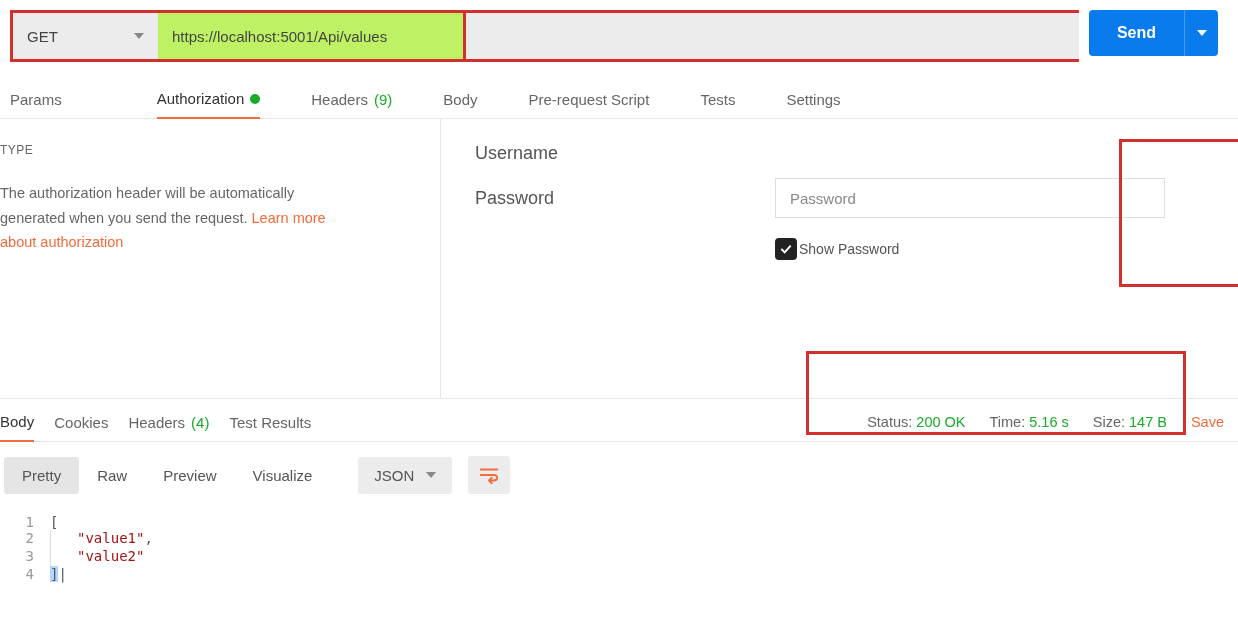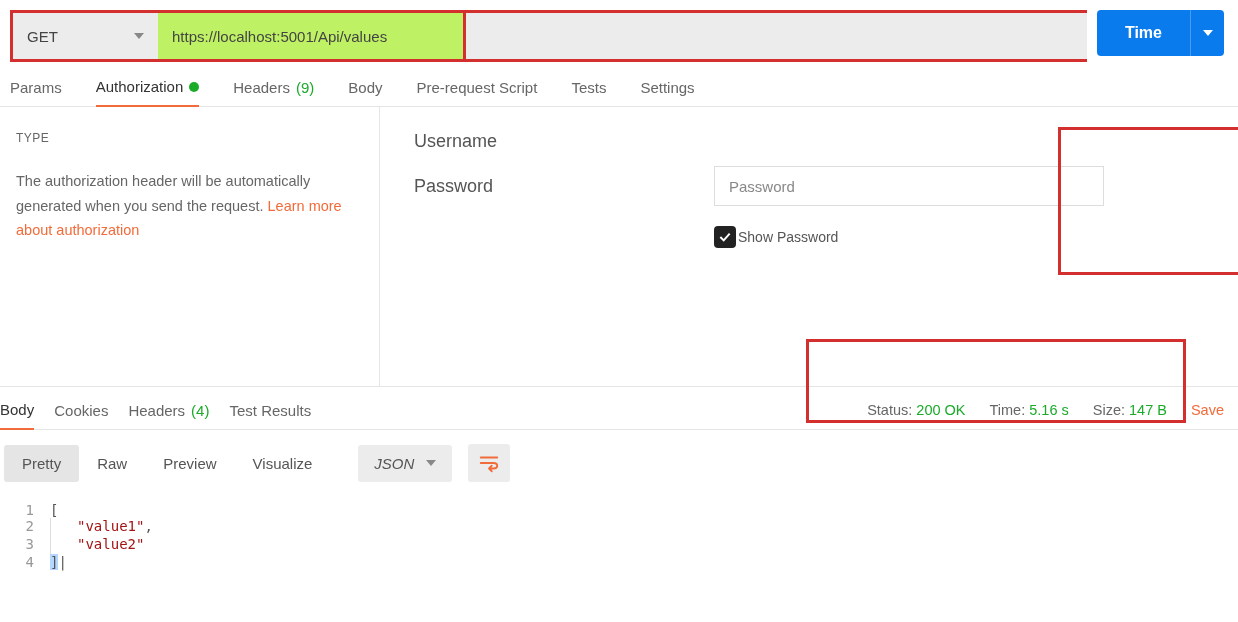"GET" .request-bar { padding: 10px 14px 0 10px -> 10px 20px 0 10px }
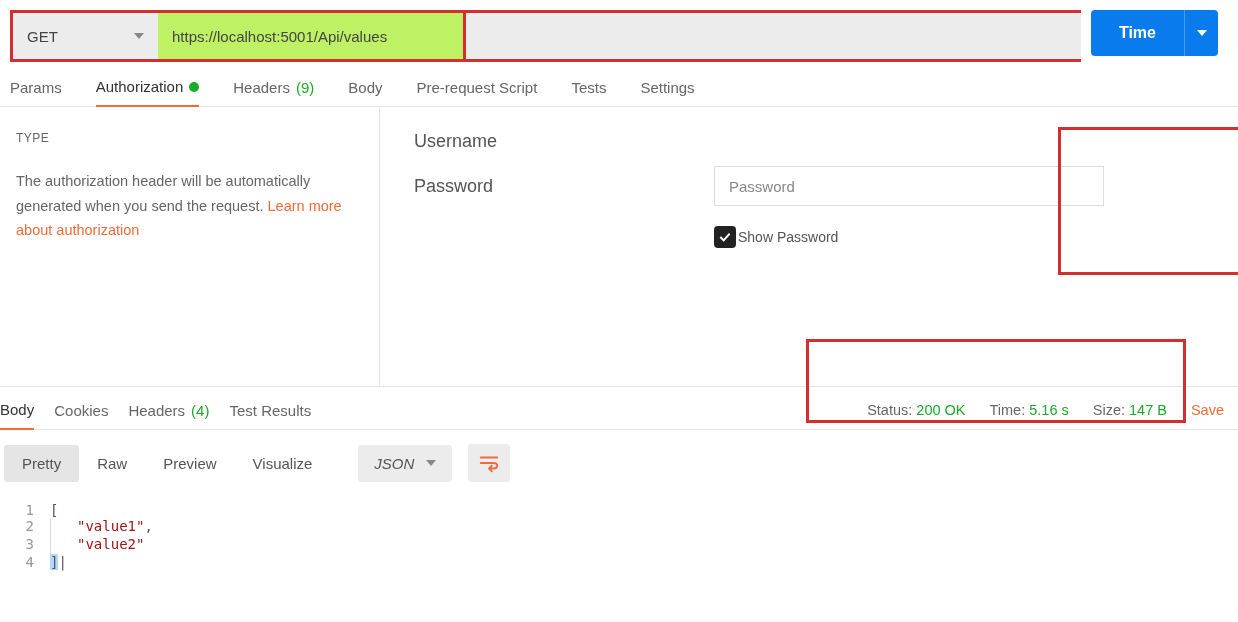"Time" div.send-btn { text: Time -> Send }
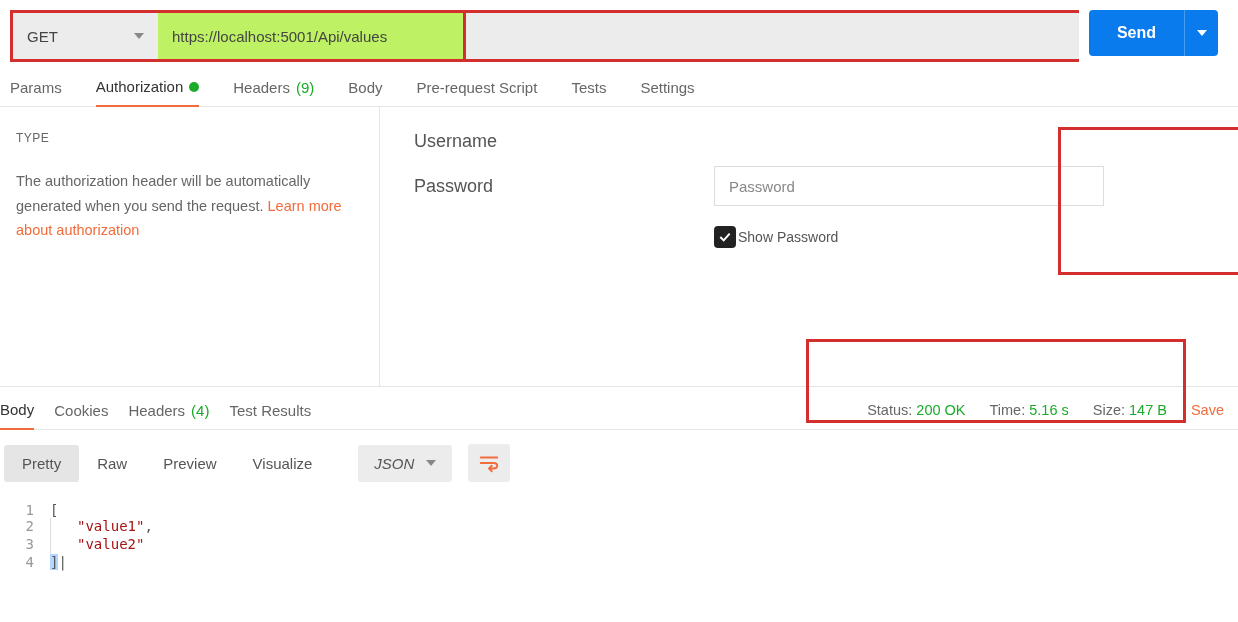"Params" .tabs-row { gap: 34px -> 51px; padding: 16px 10px 0 10px -> 28px 10px 0 10px }
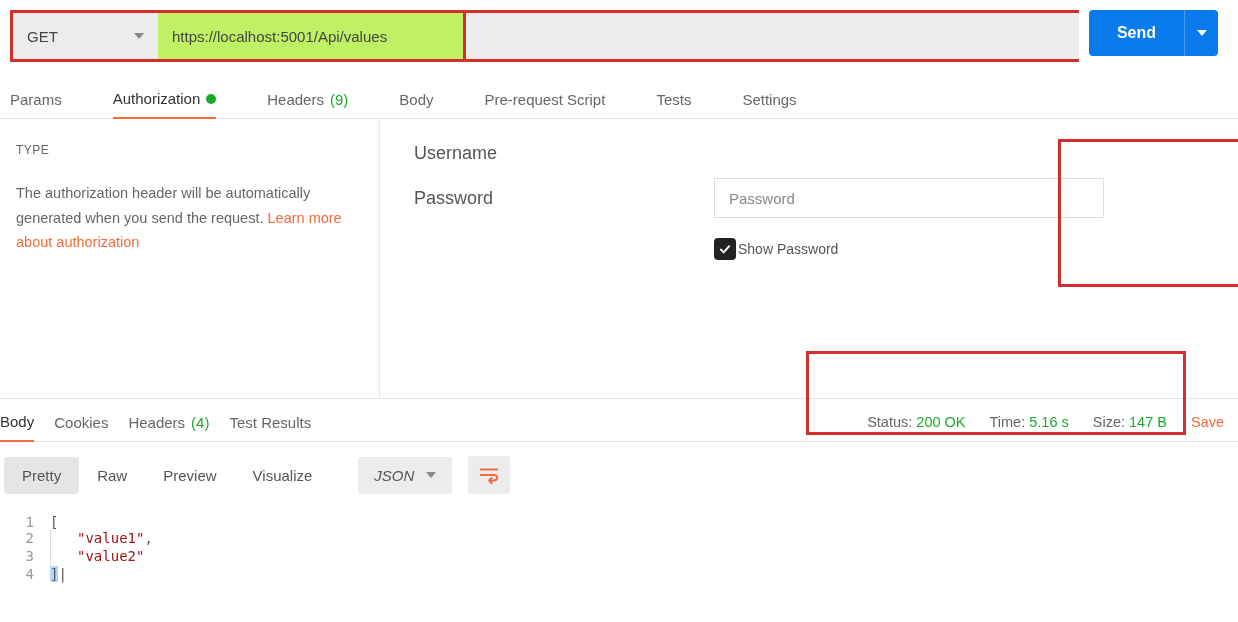"Authorization" .tab.active { margin-left: none -> 44px }
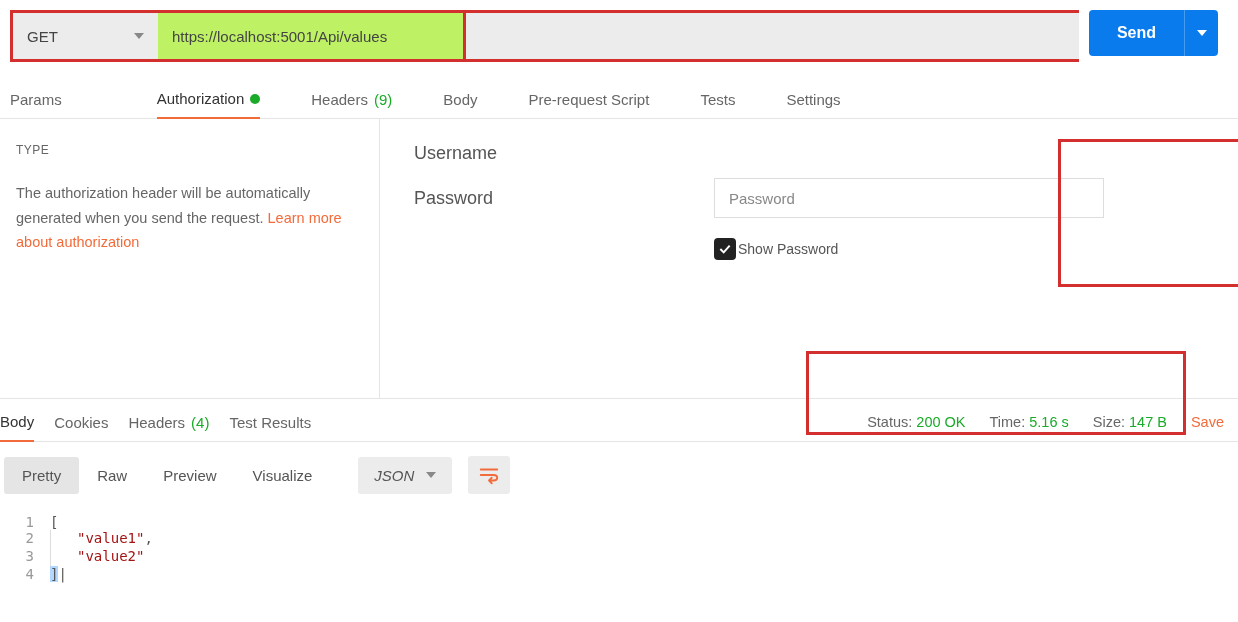"TYPE" .auth-left { padding: 24px 16px -> 24px 0; width: 380px -> 441px }
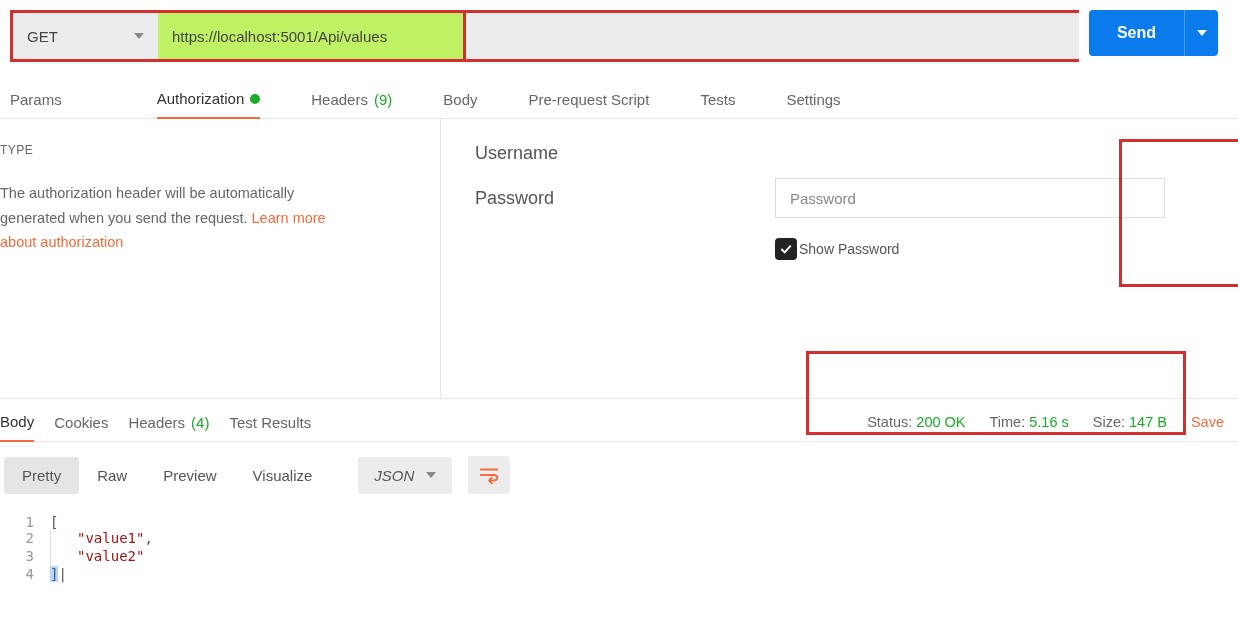"JSON" .format-select { font-style: italic -> none }
